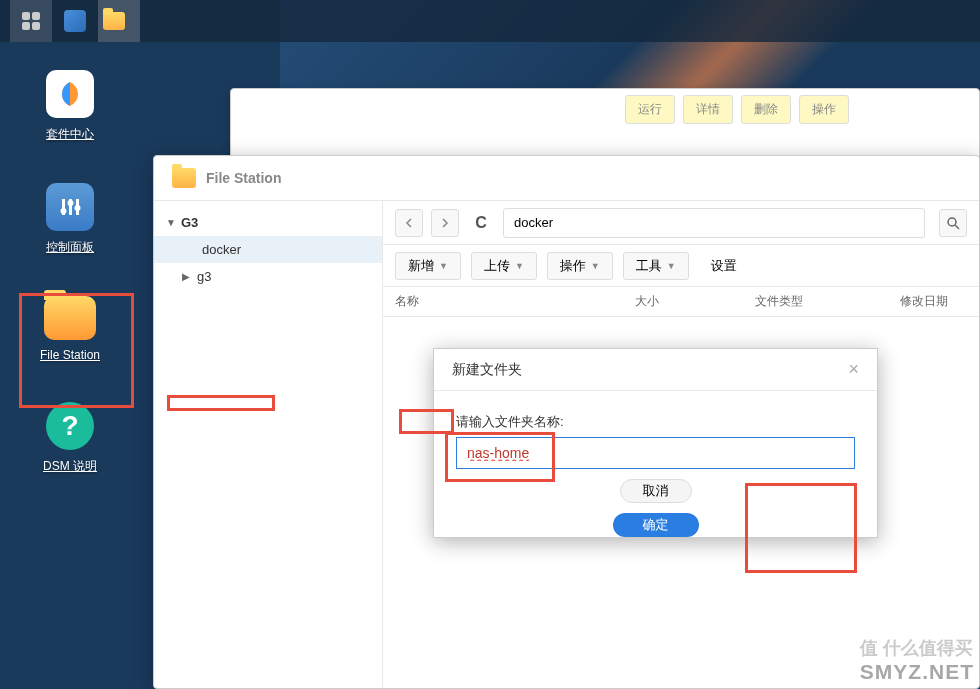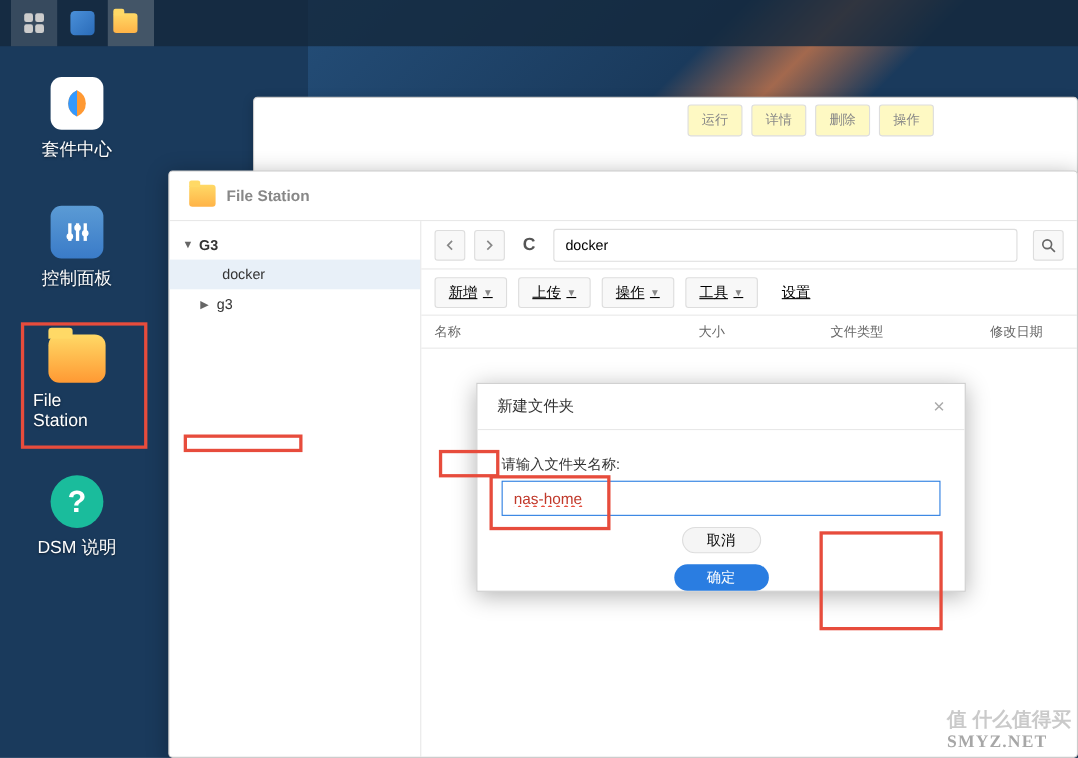"套件中心" .desktop-icon .label { font-size: 16px -> 12px; text-decoration: none -> underline }
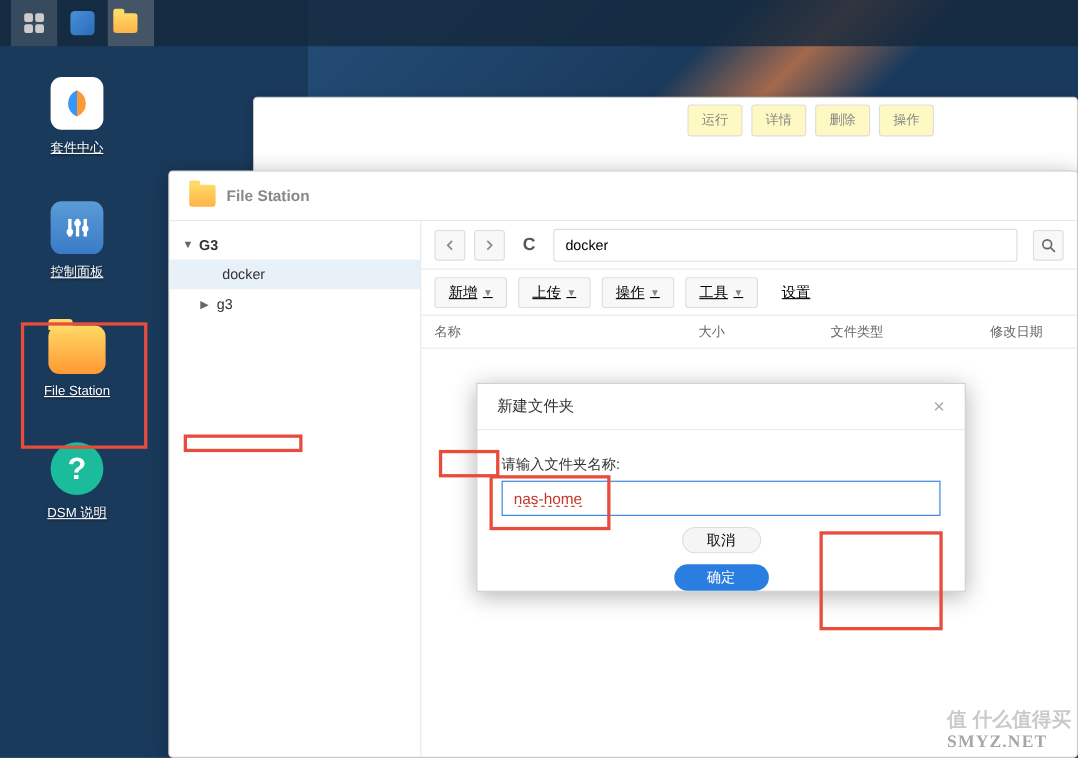"新增" .fs-toolbar { text-decoration: underline -> none }
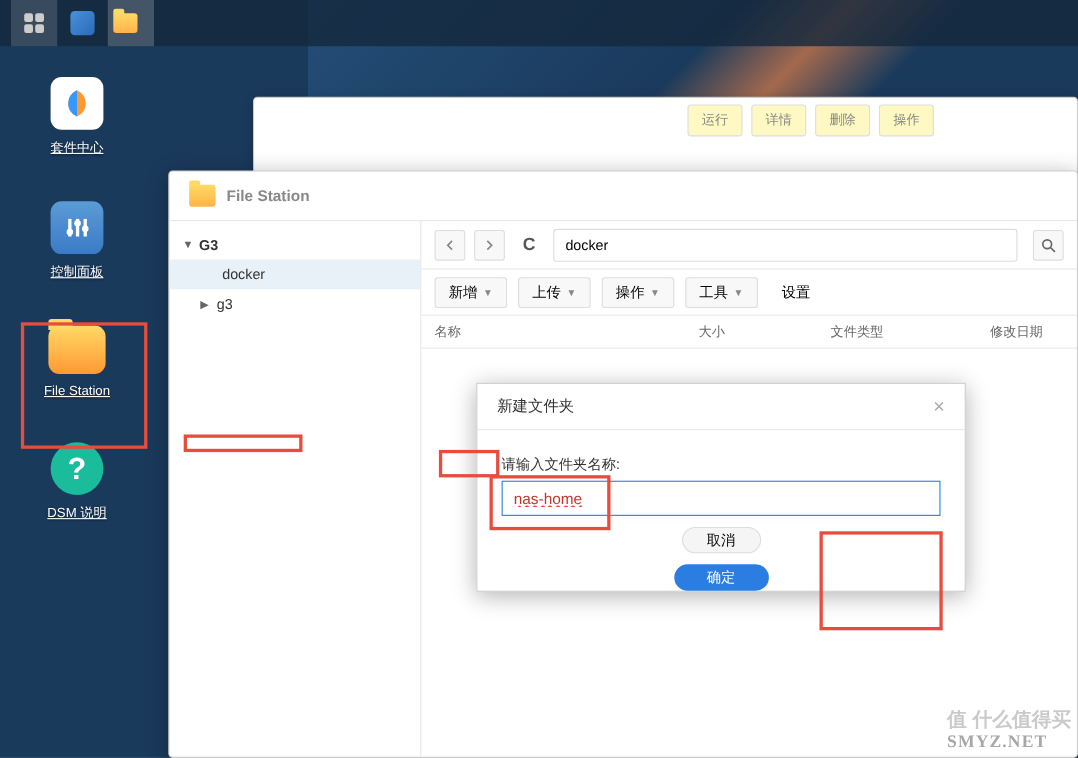"SMYZ.NET" .watermark-bottom { font-family: Liberation Serif, serif -> none; font-size: 16px -> 21px }
